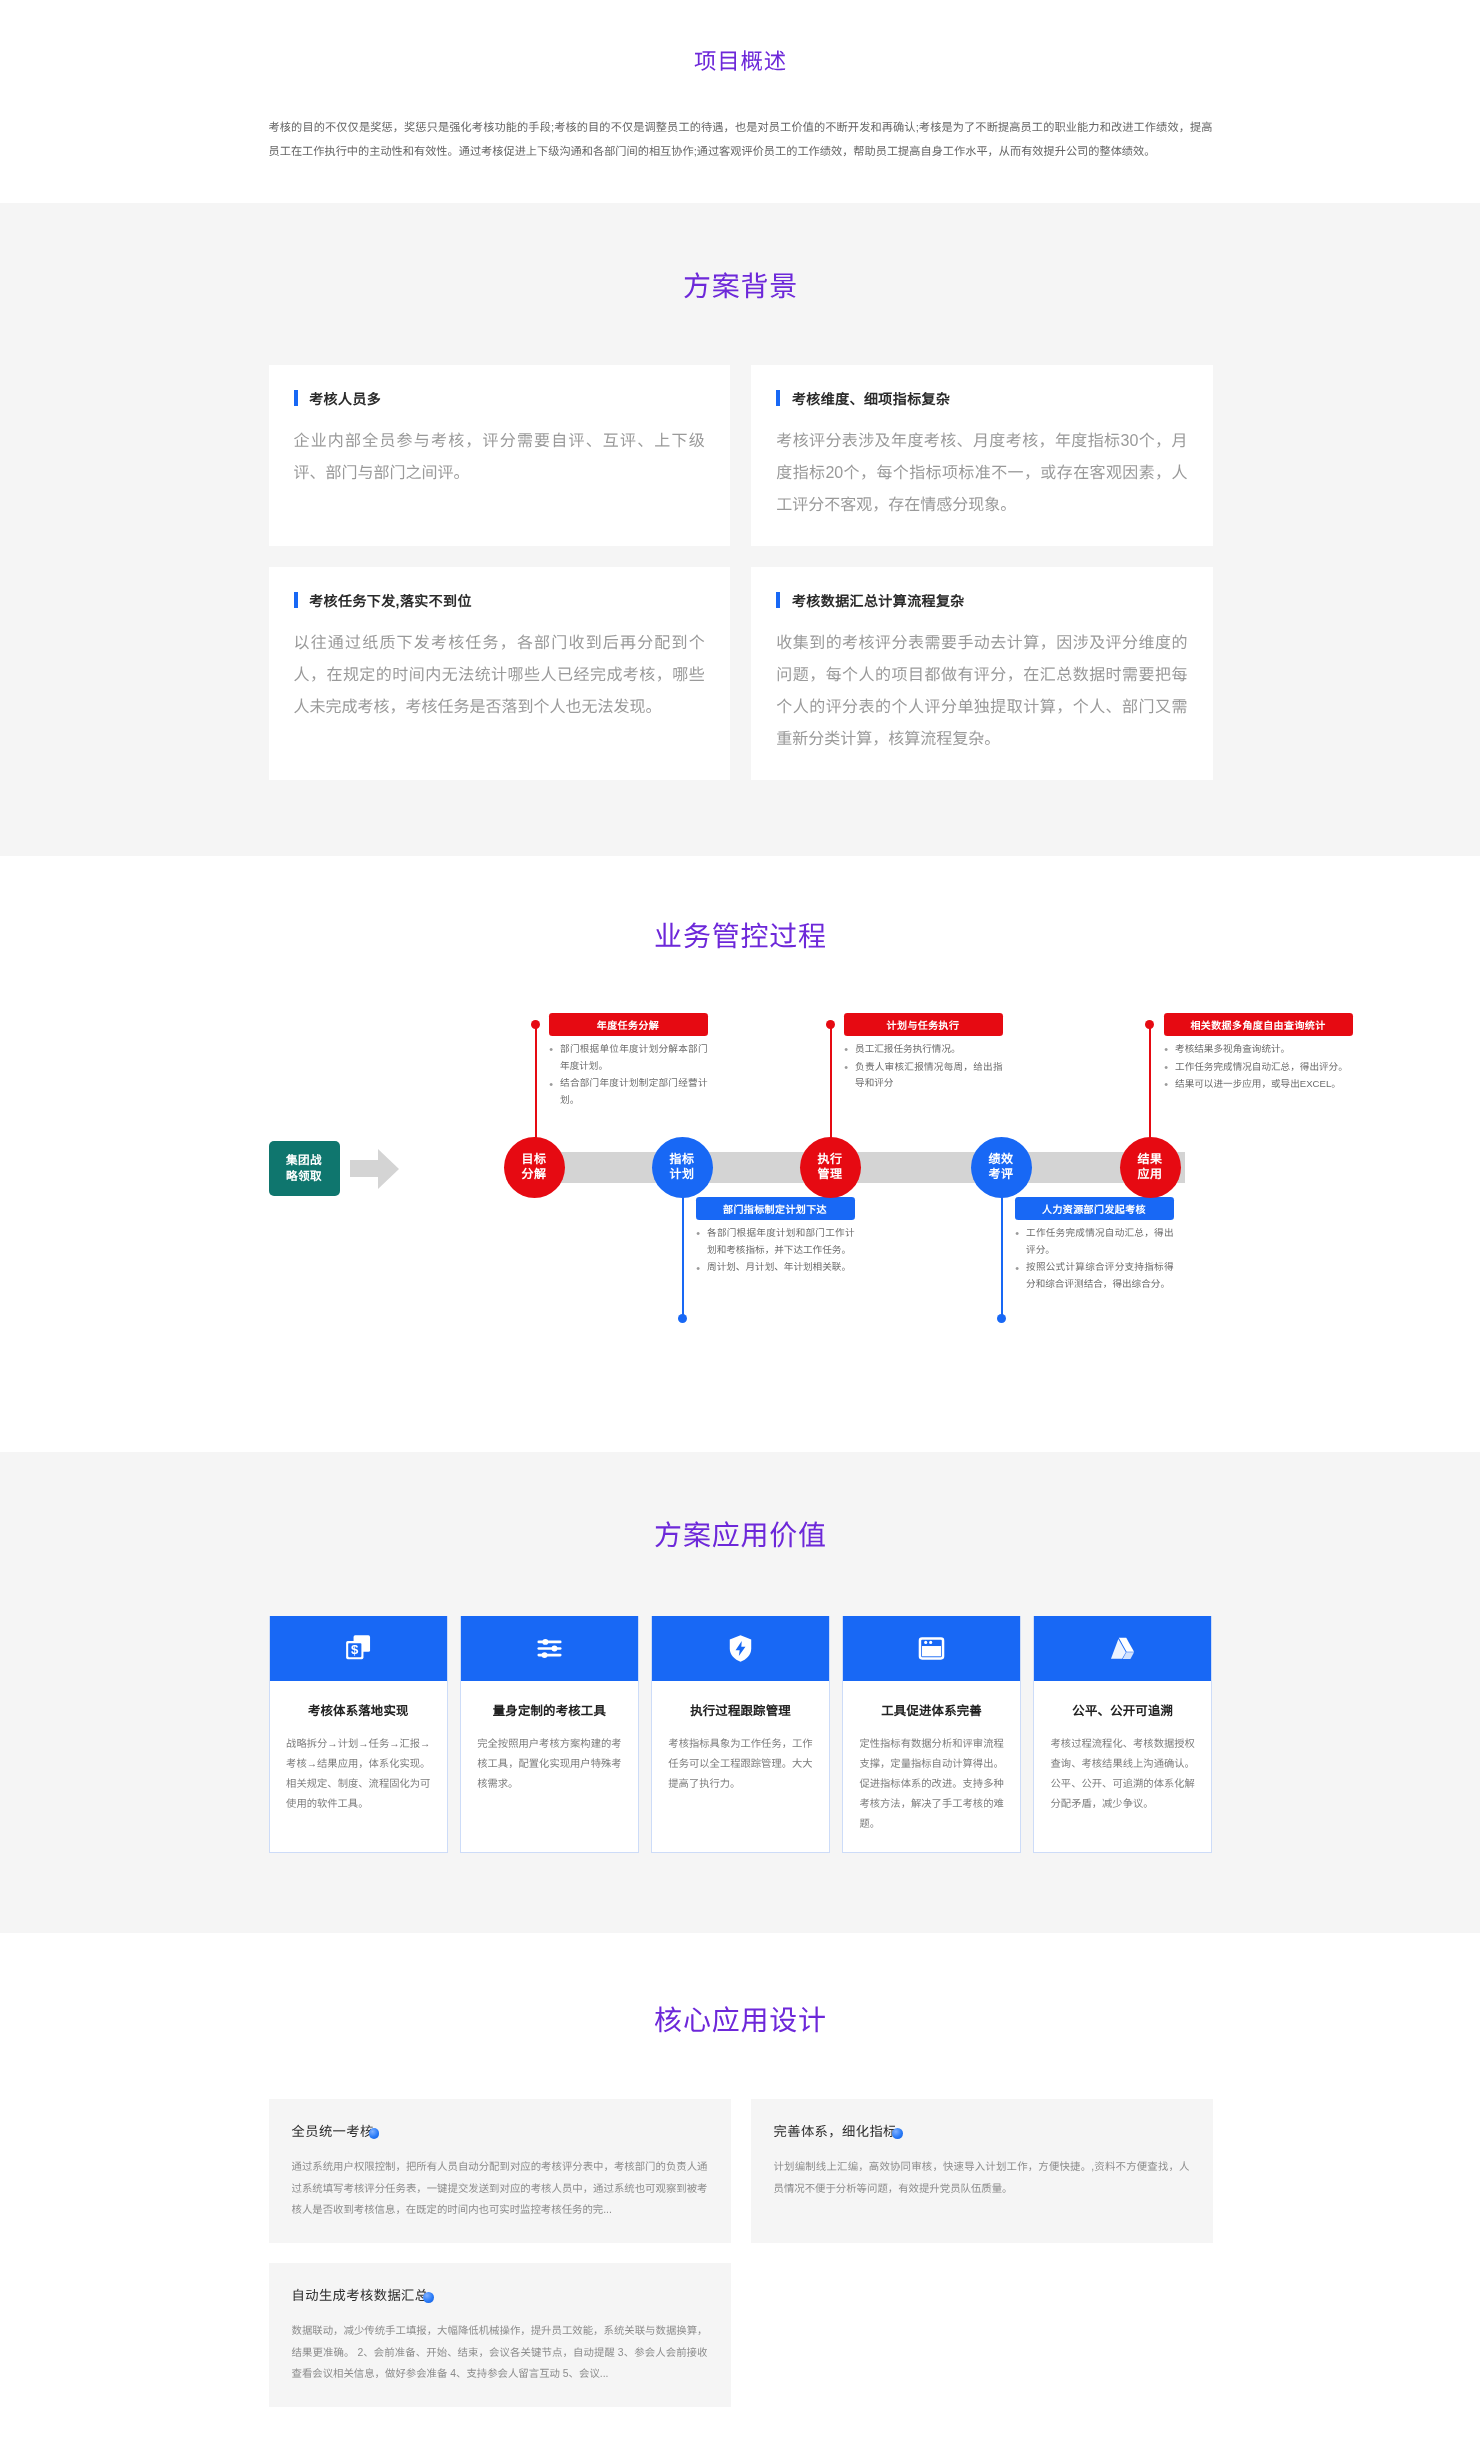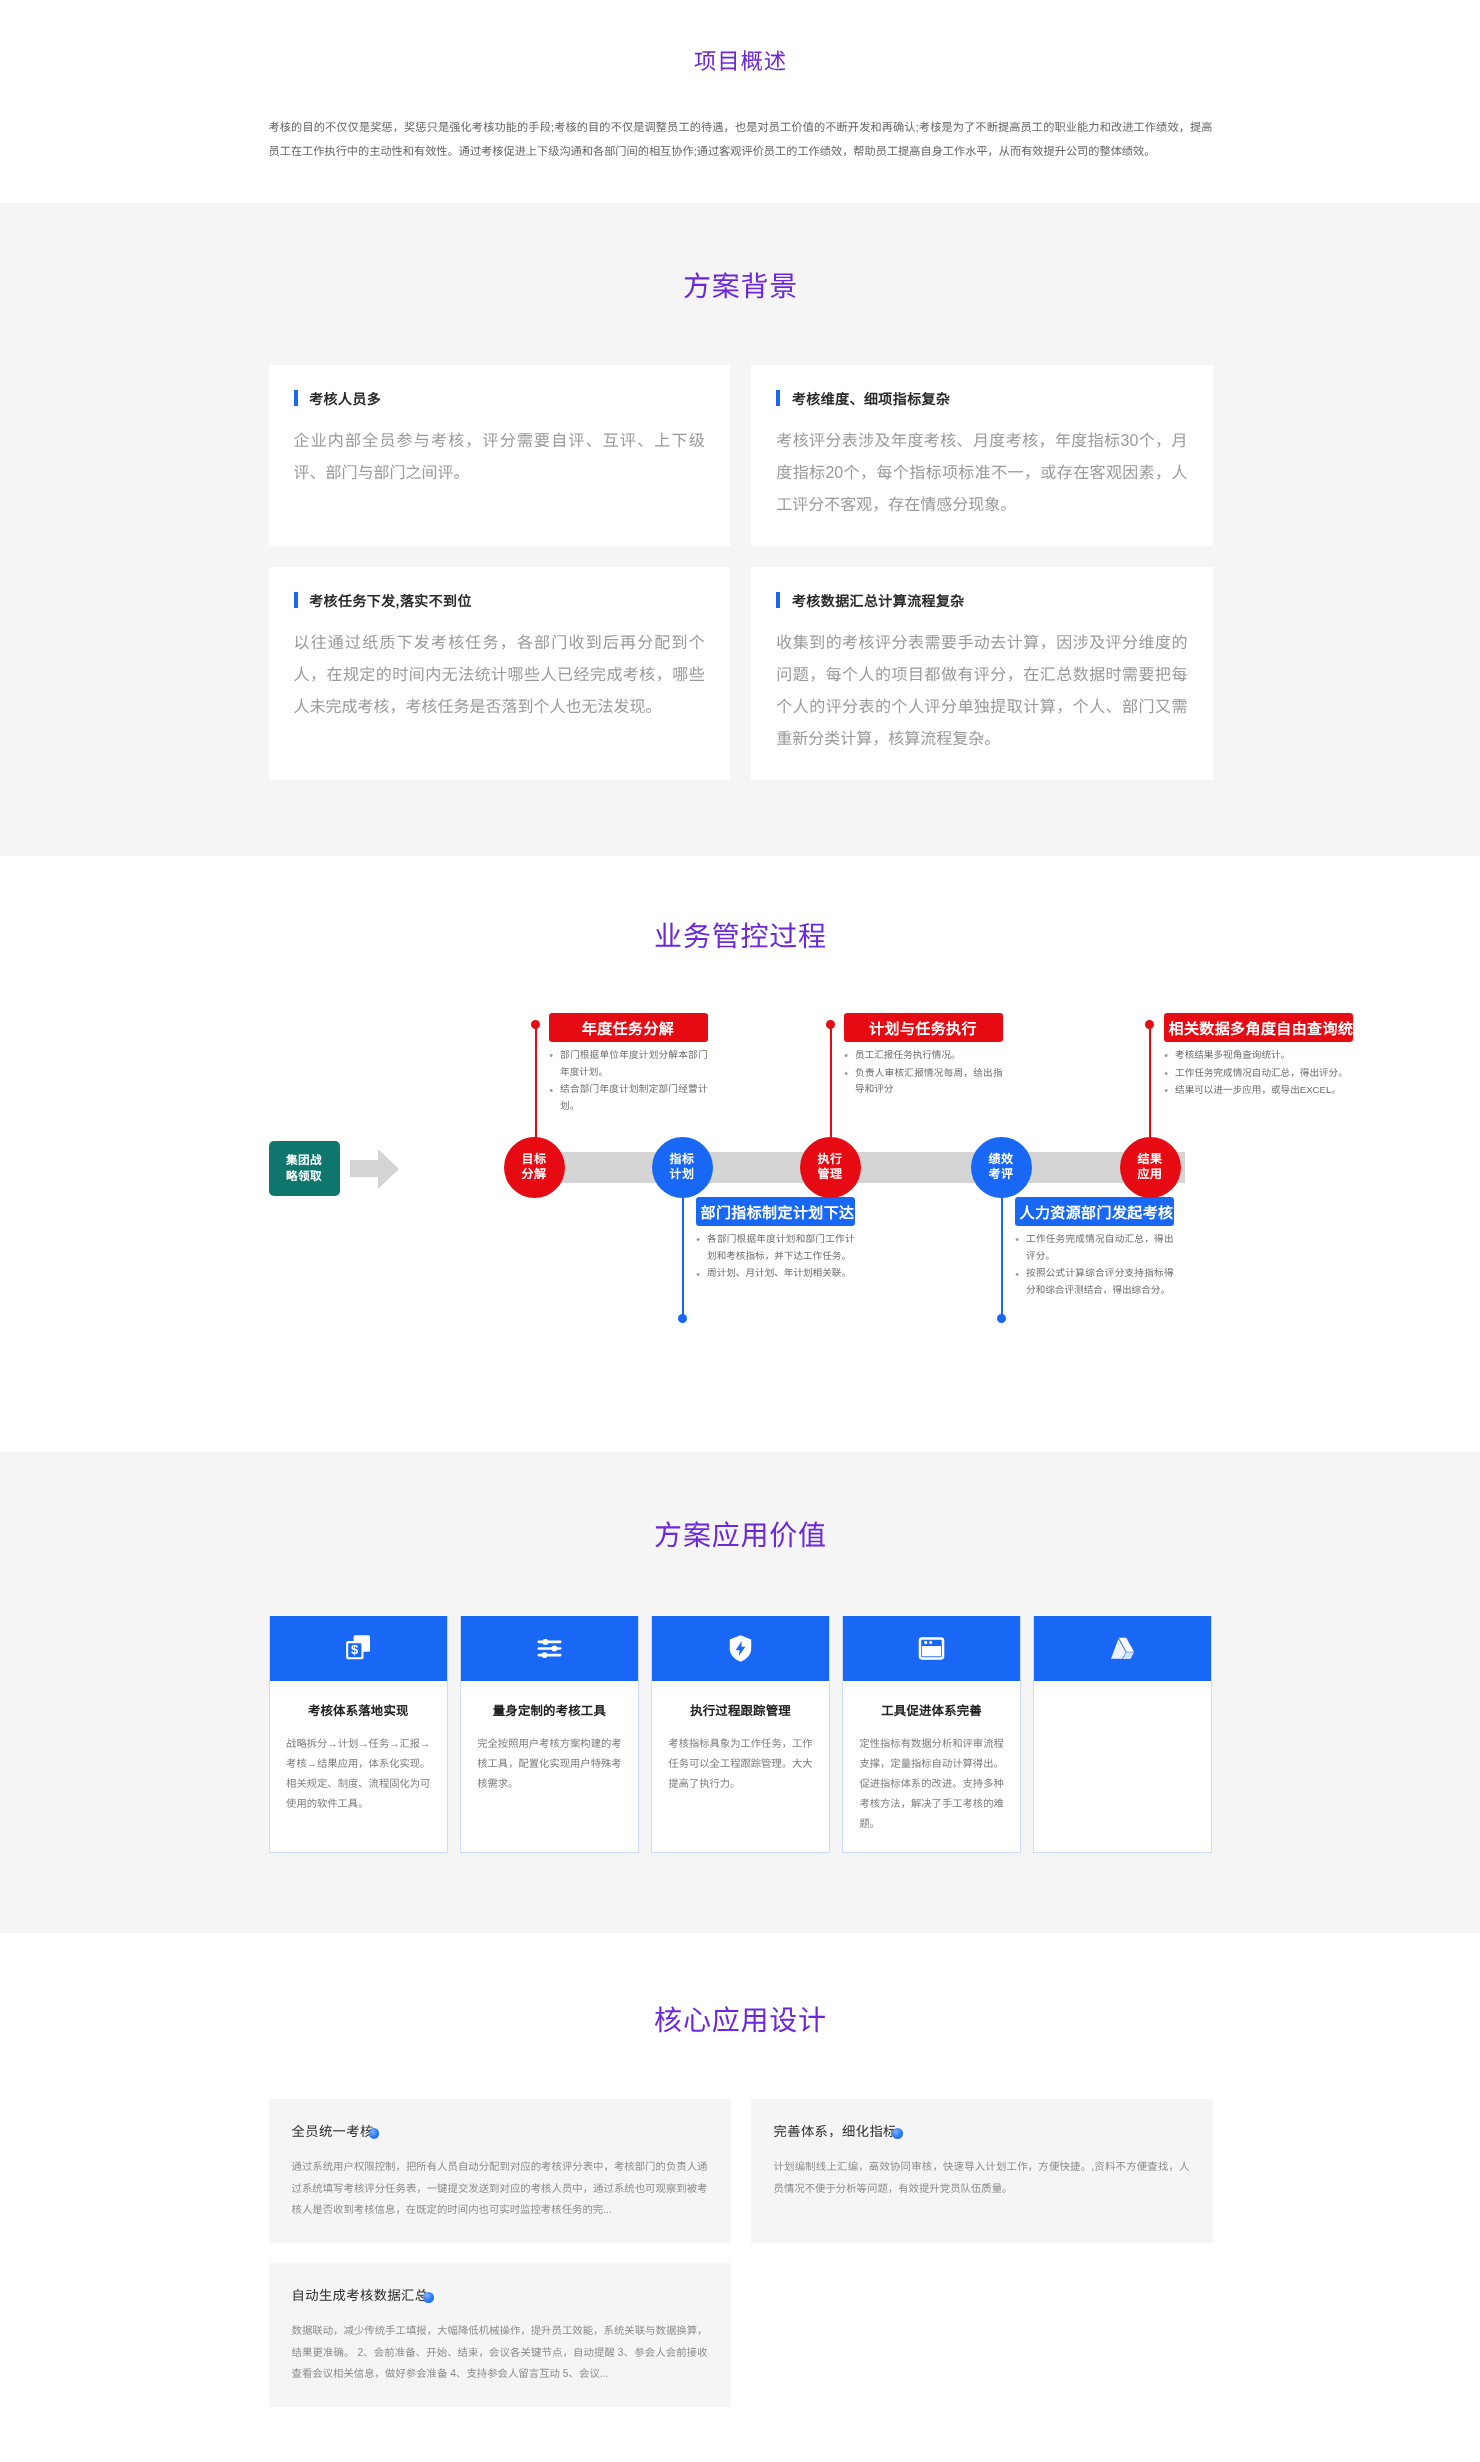"年度任务分解" .callout .co-title { font-size: 15px -> 10px }
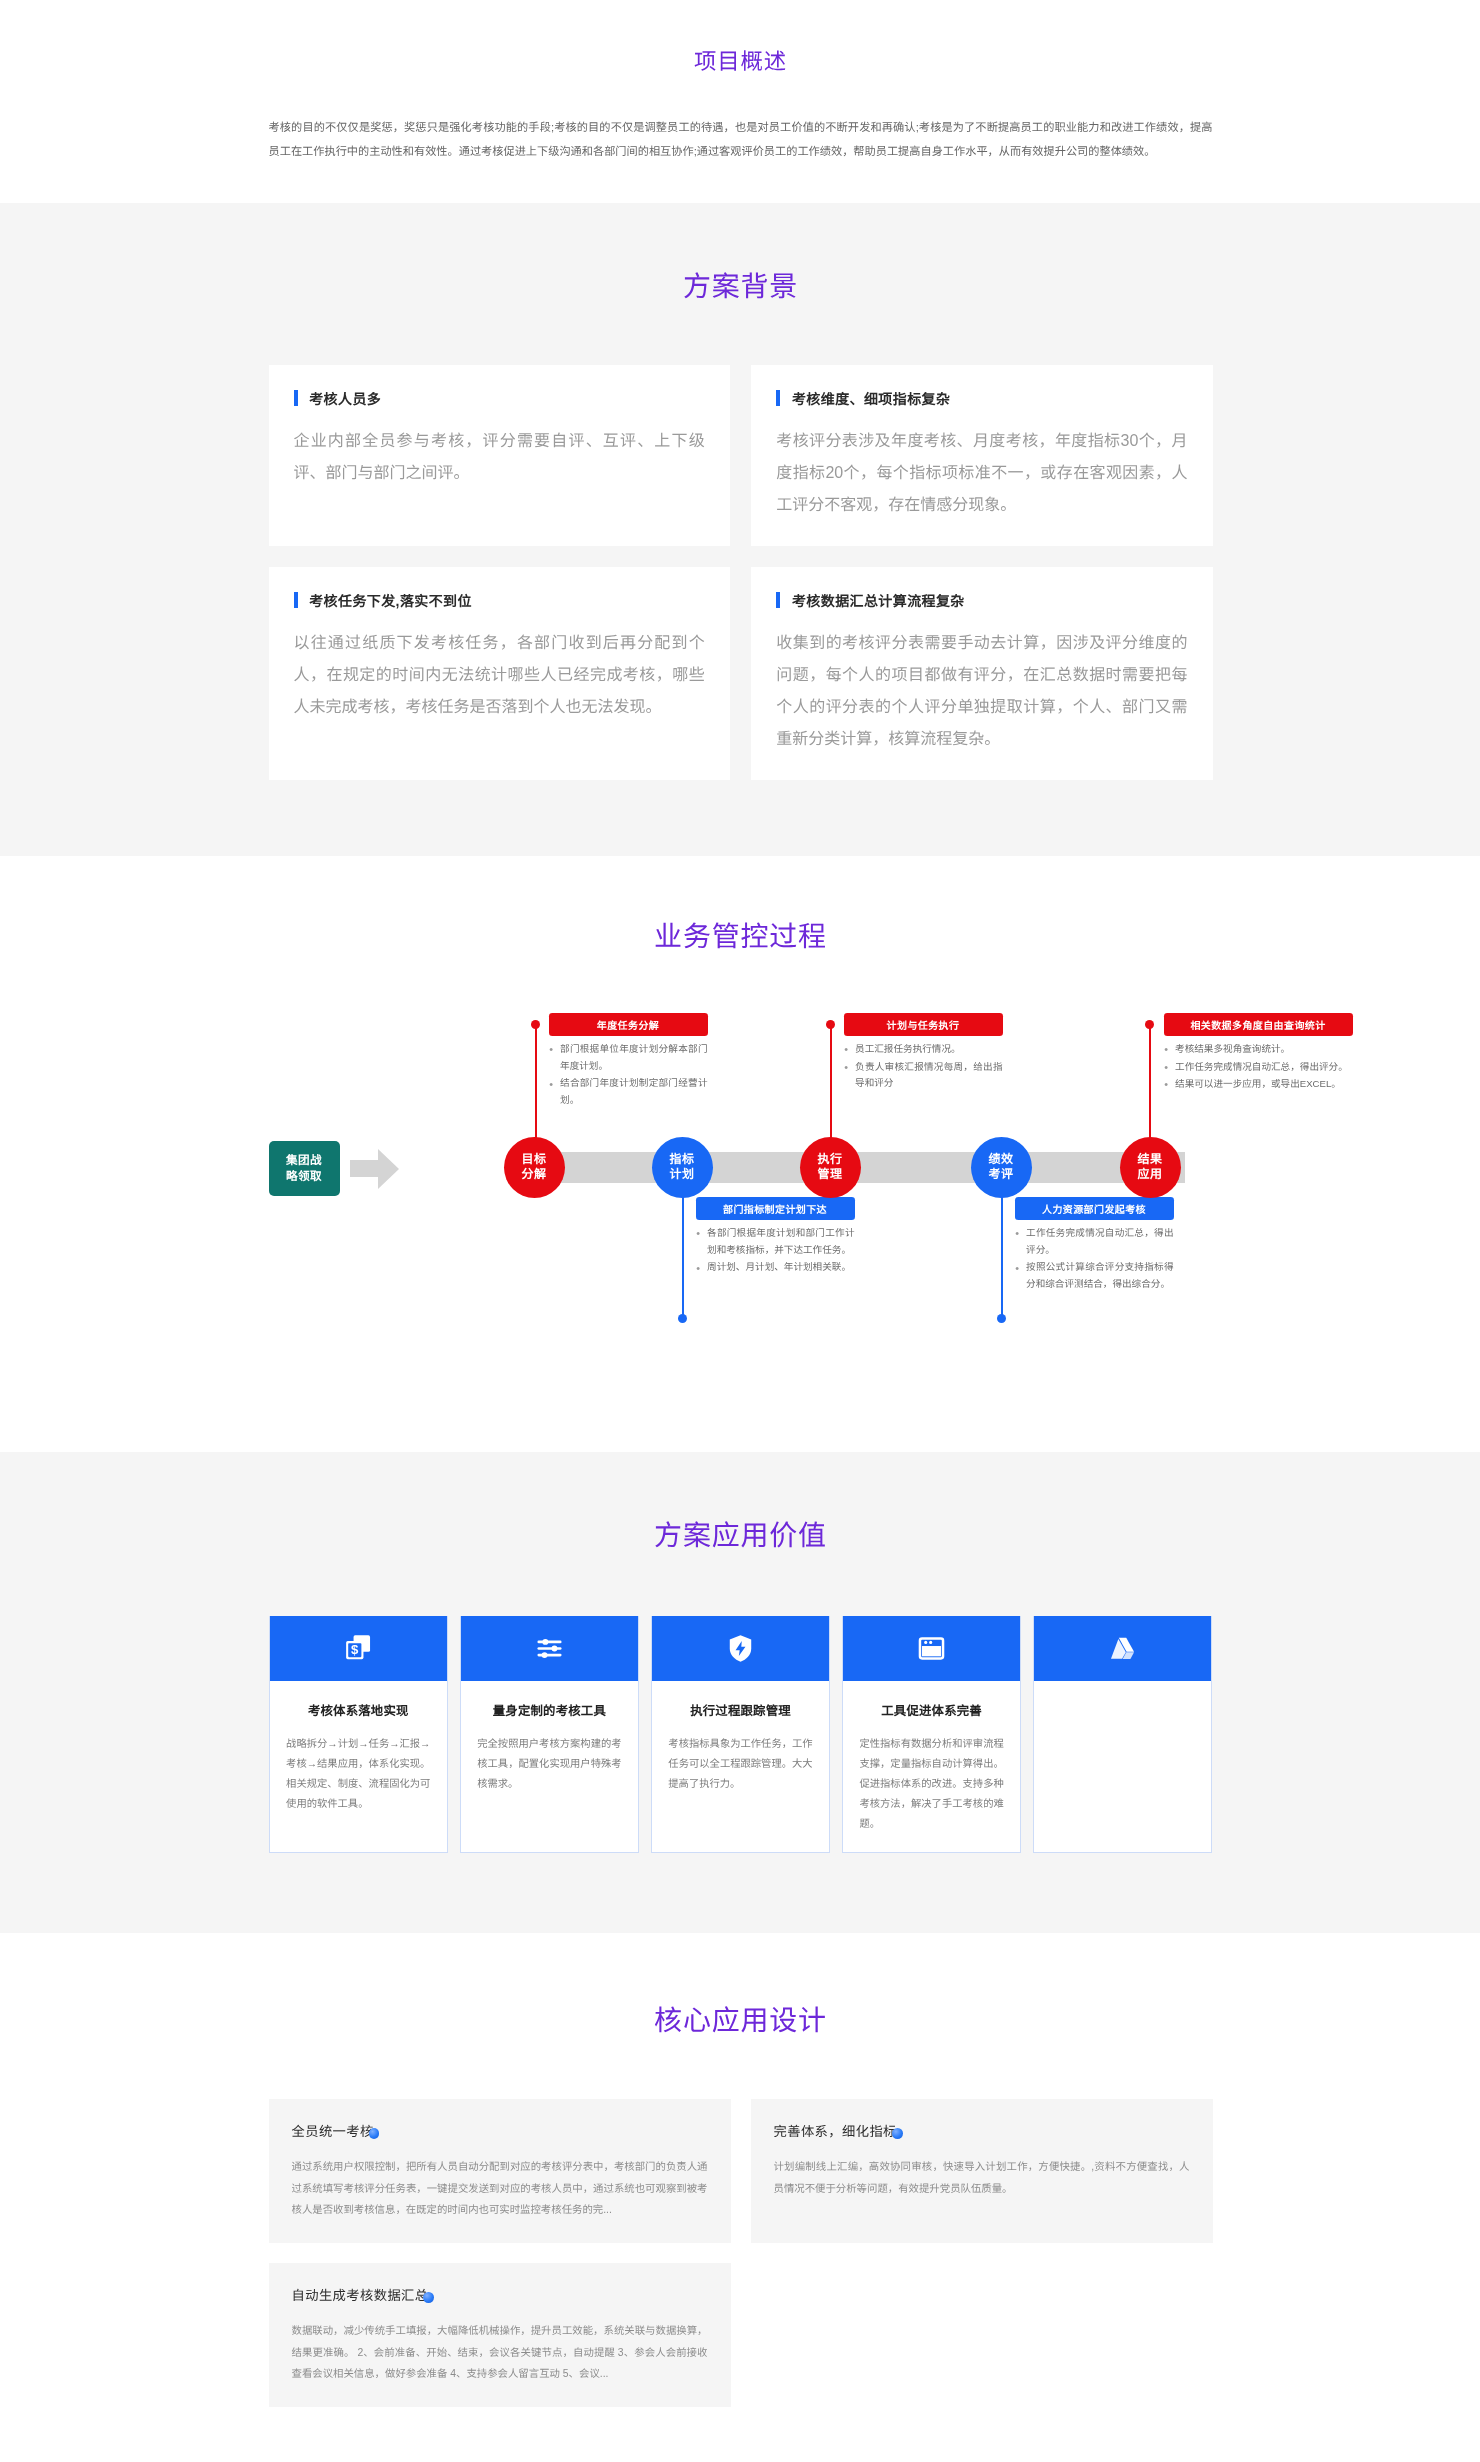"公平、公开可追溯" div.val-body { html: none -> <div> <div>公平、公开可追溯</div> <p>考核过程流程化、考核数据授权查询、考核结果线上沟通确认。公平、公开、可追溯的体系化解分配矛盾，减少争议。</p> </div> }
